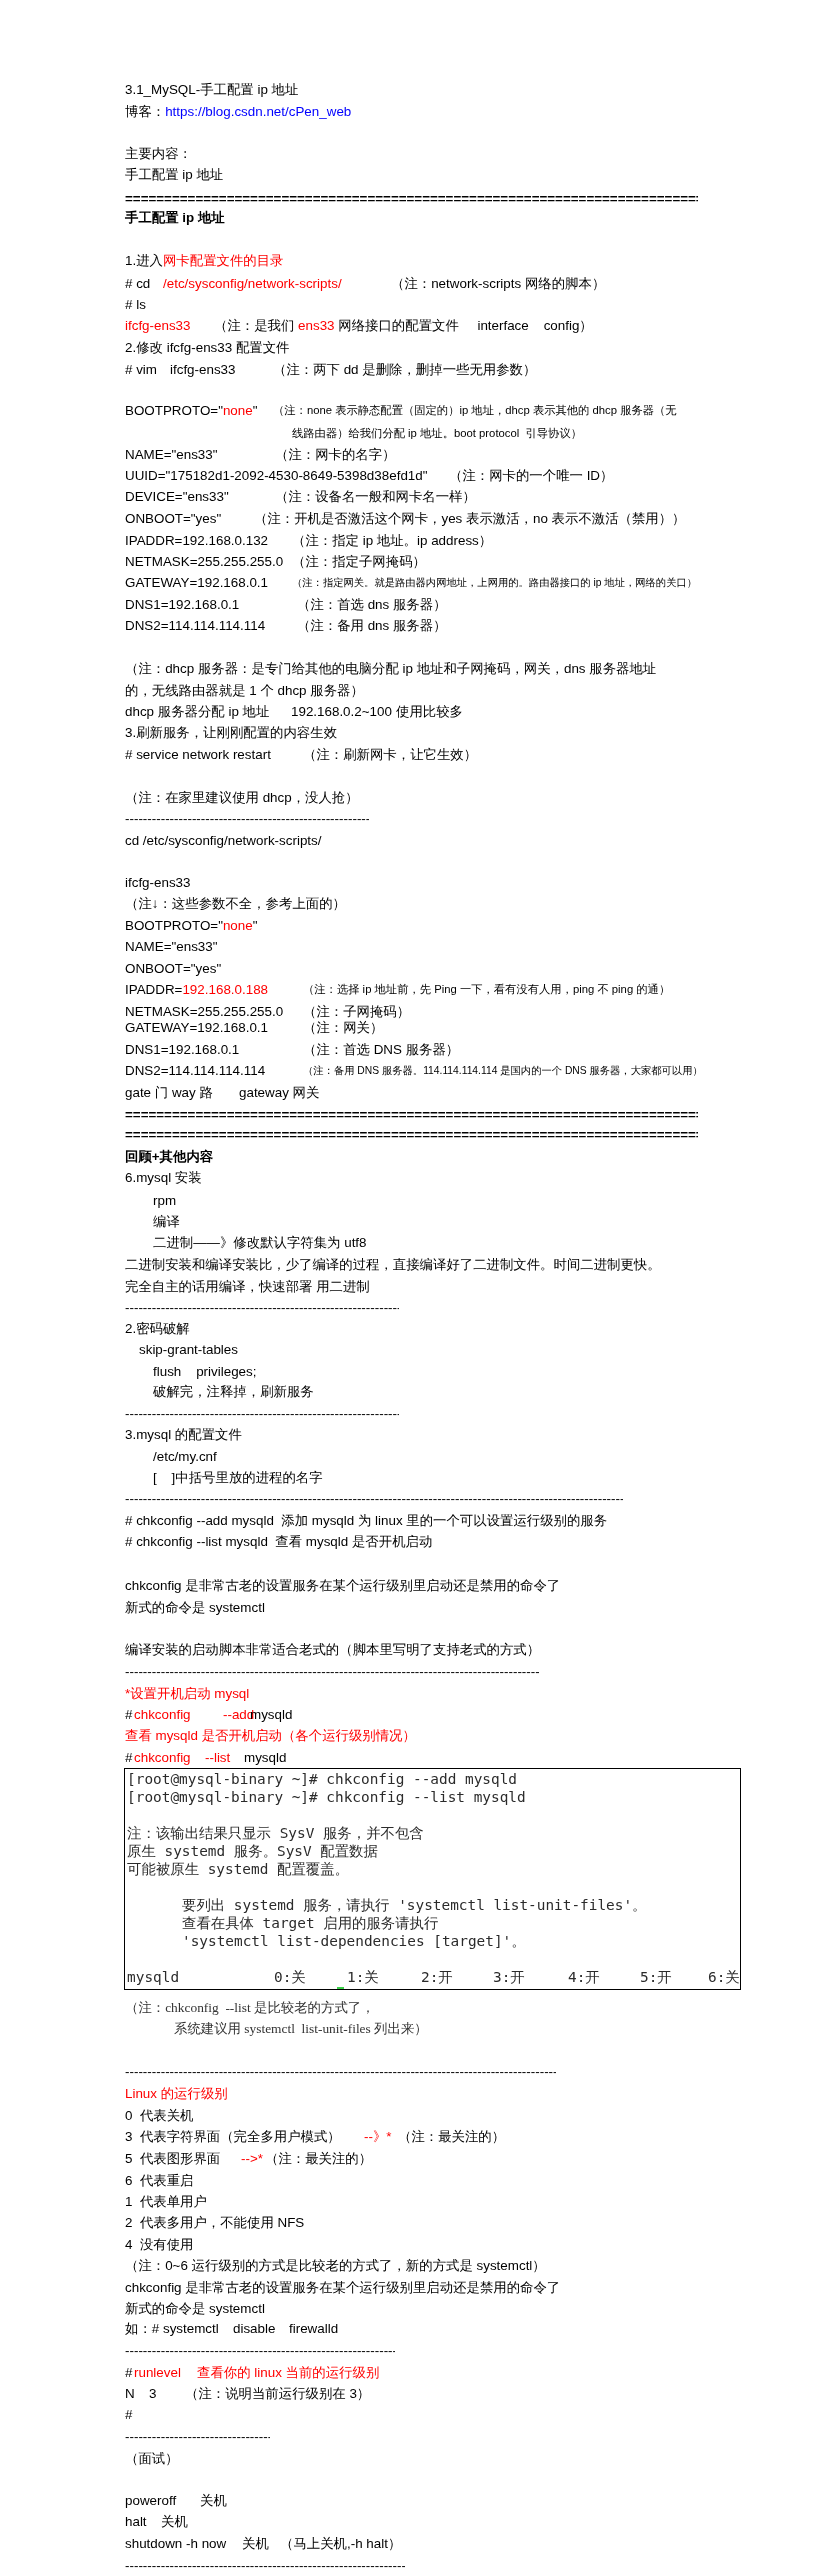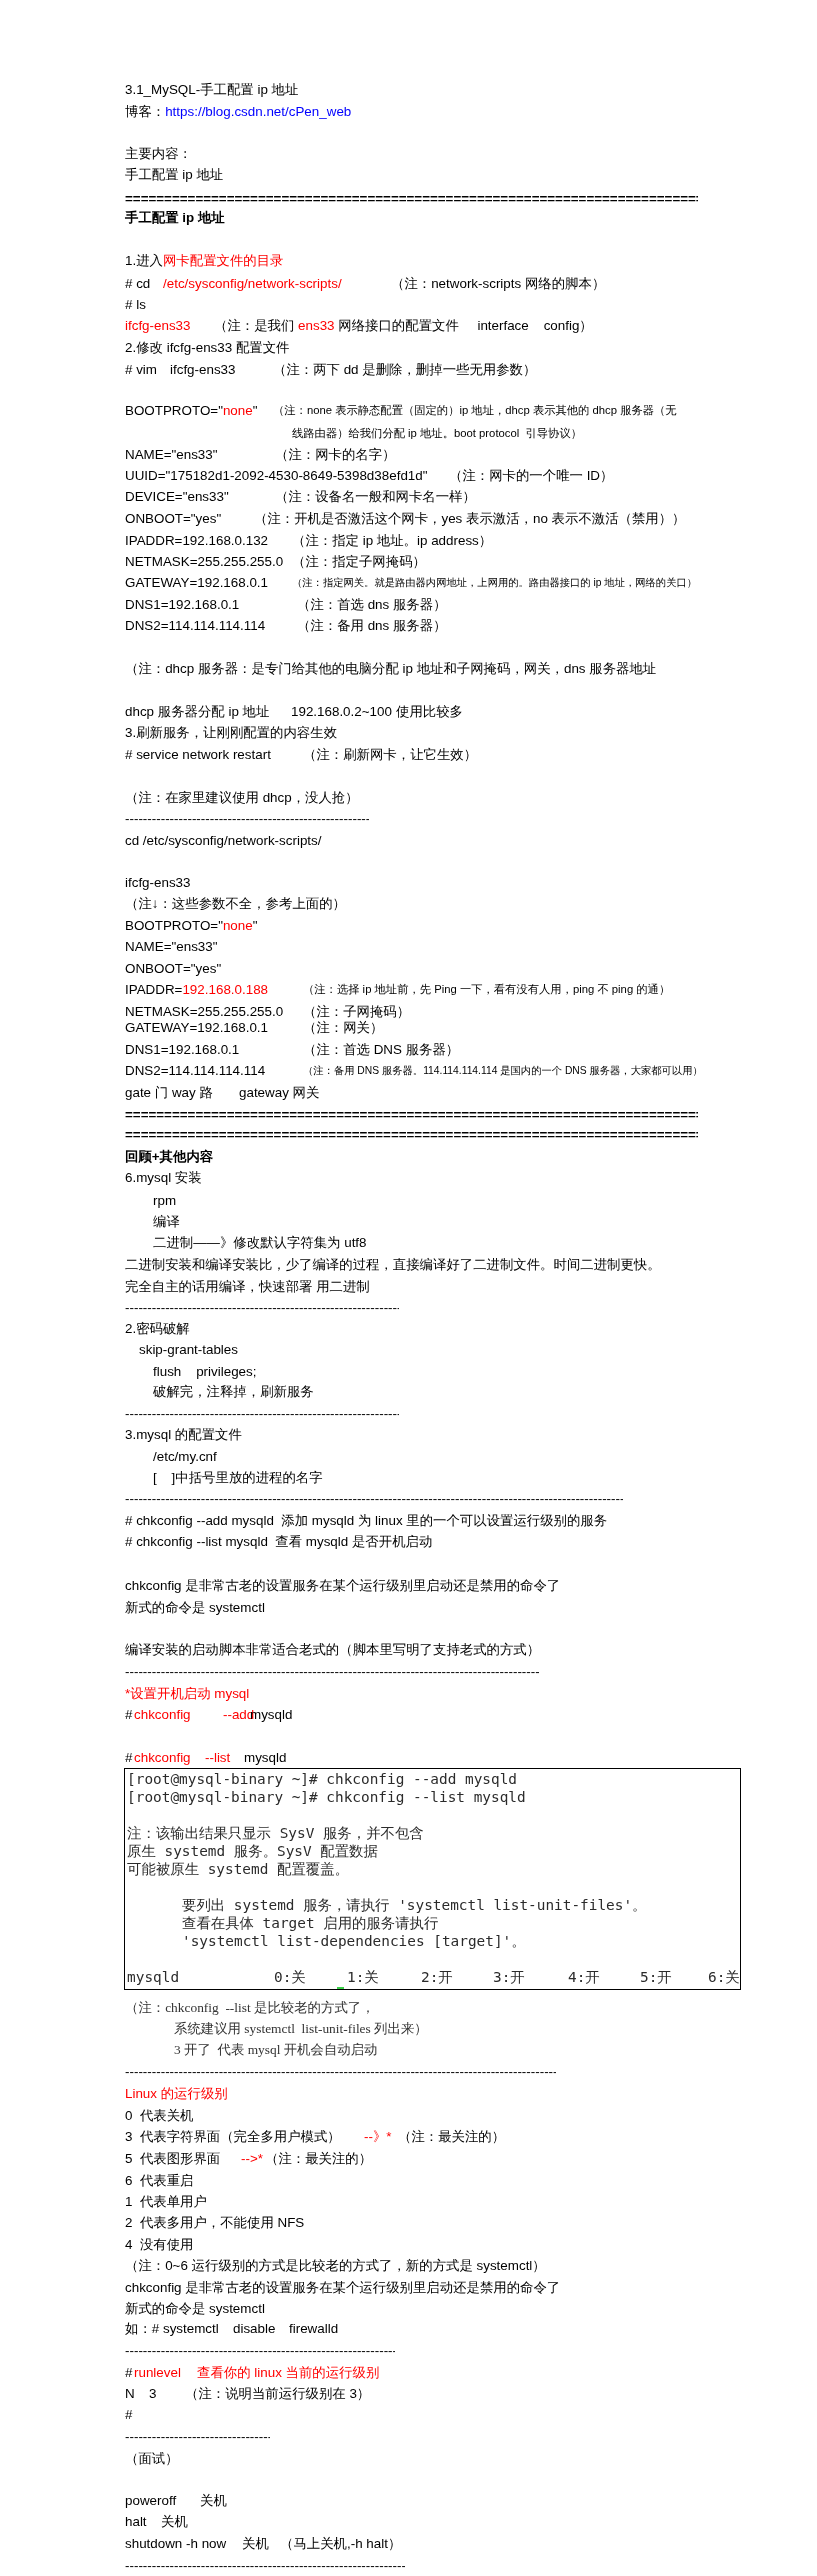"的，无线路由器就是 1 个 dhcp 服务器）" div.ln { html: none -> <div> <span>的，无线路由器就是 1 个 dhcp 服务器）</span> </div> }
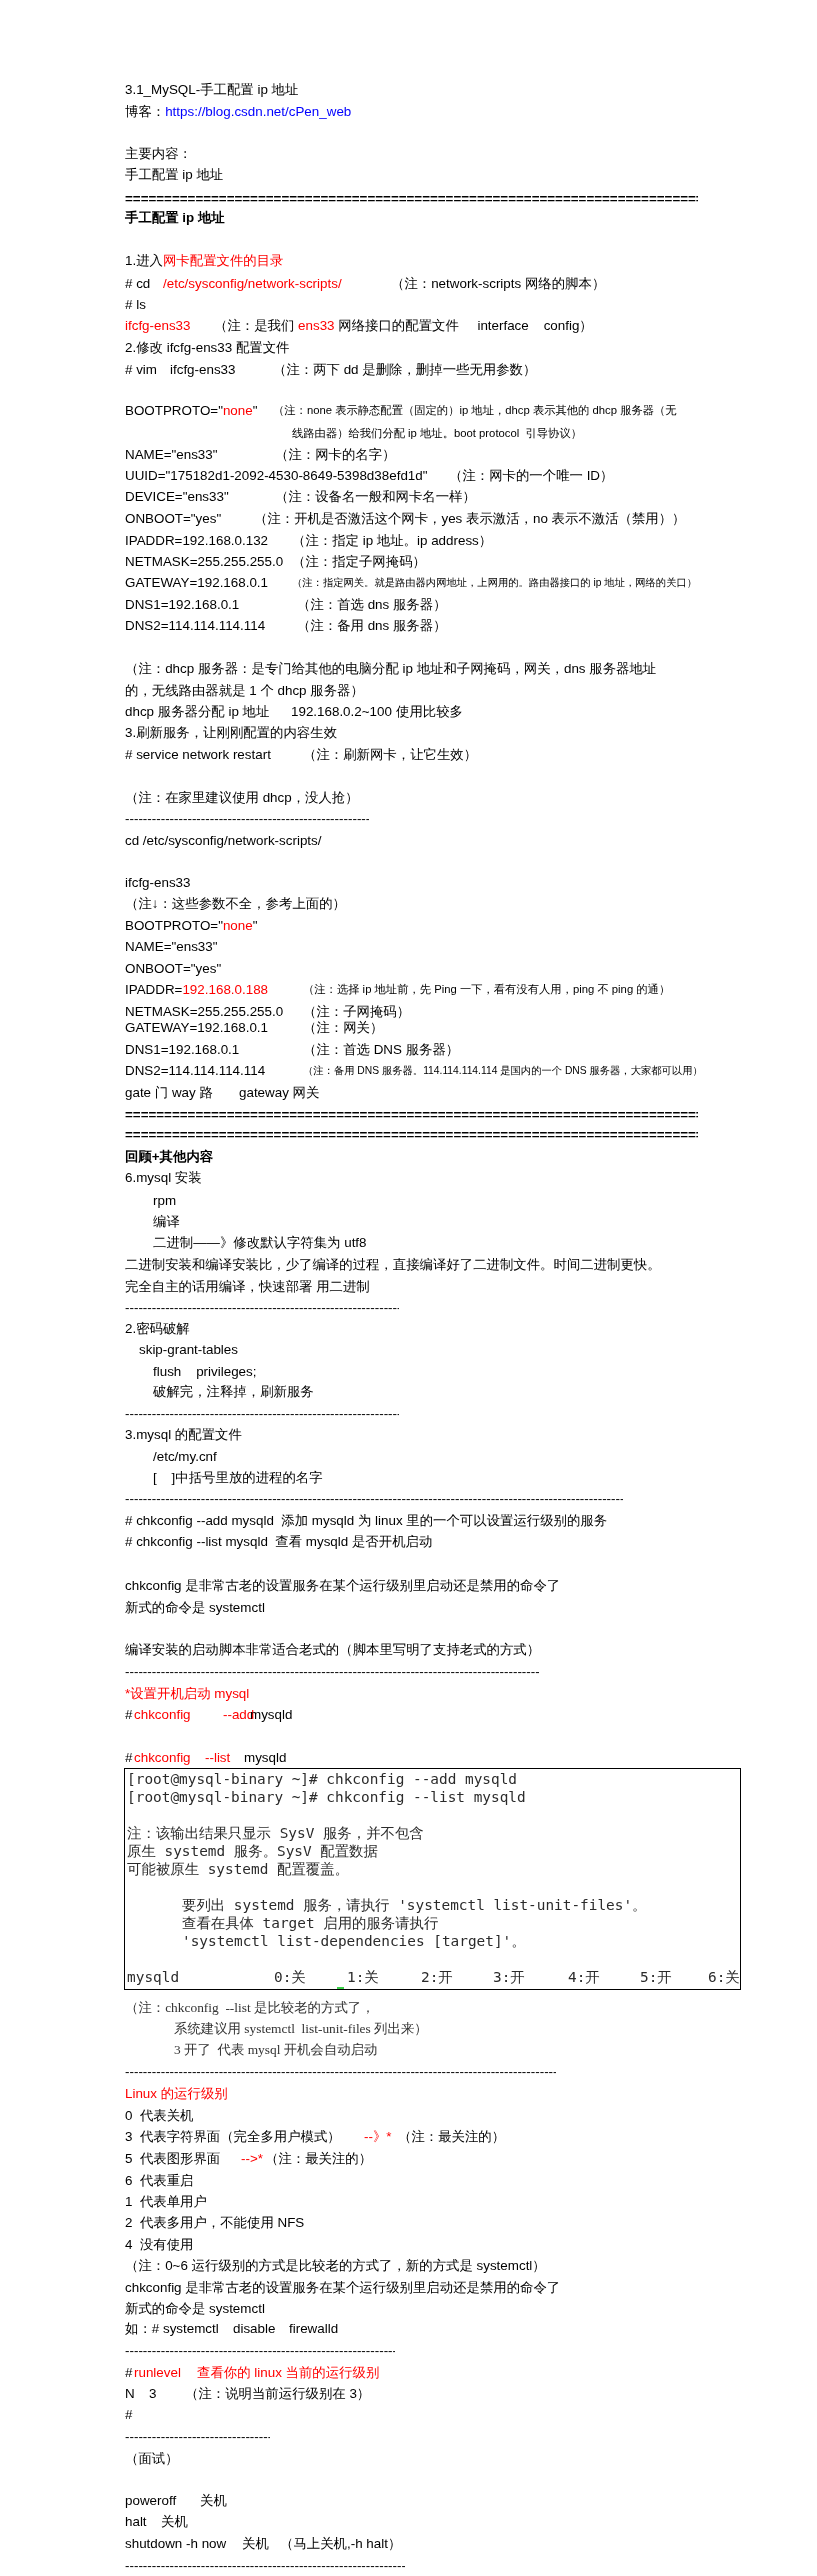"查看 mysqld 是否开机启动（各个运行级别情况）" div.ln { html: none -> <div> <span>查看 mysqld 是否开机启动（各个运行级别情况）</span> </div> }
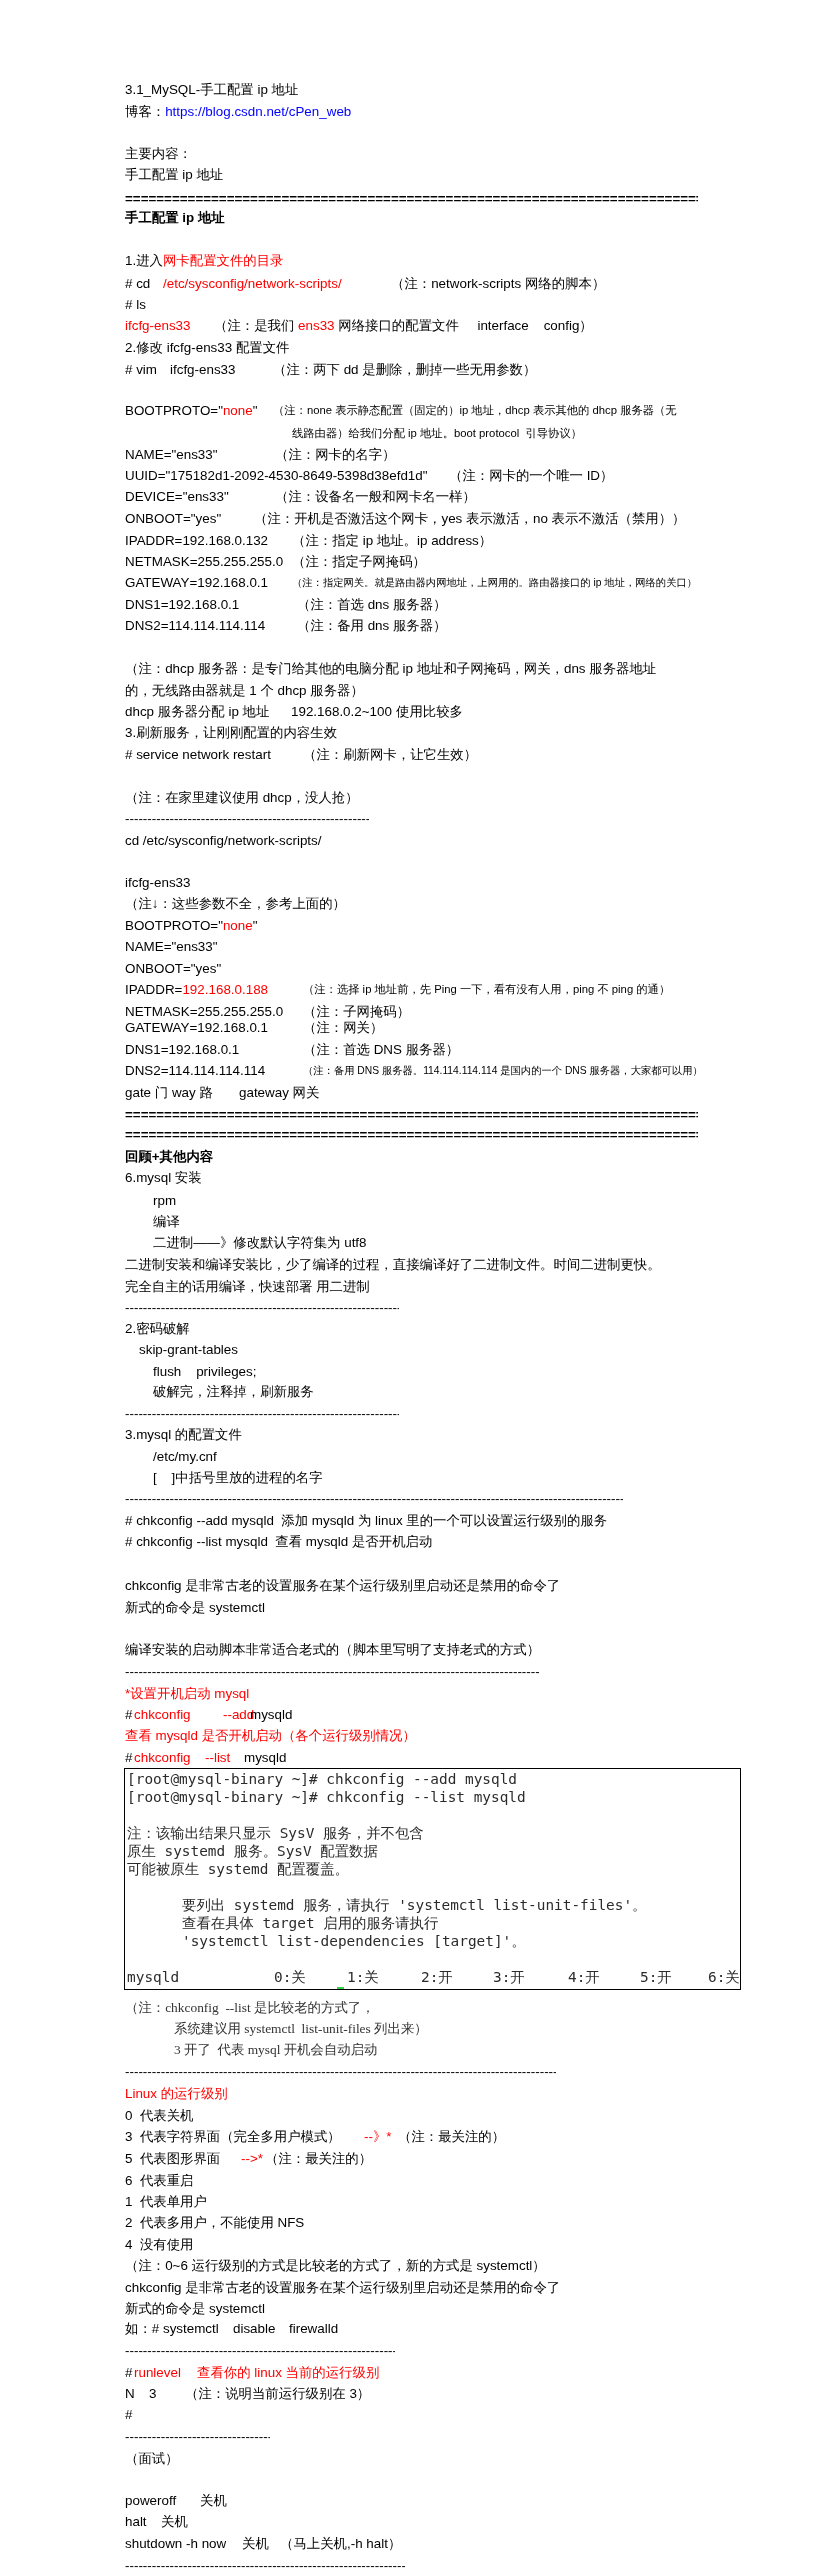"3 开了 代表 mysql 开机会自动启动" div.ln { html: <div> <span>3 开了 代表 mysql 开机会自动启动</span> </div> -> none }
